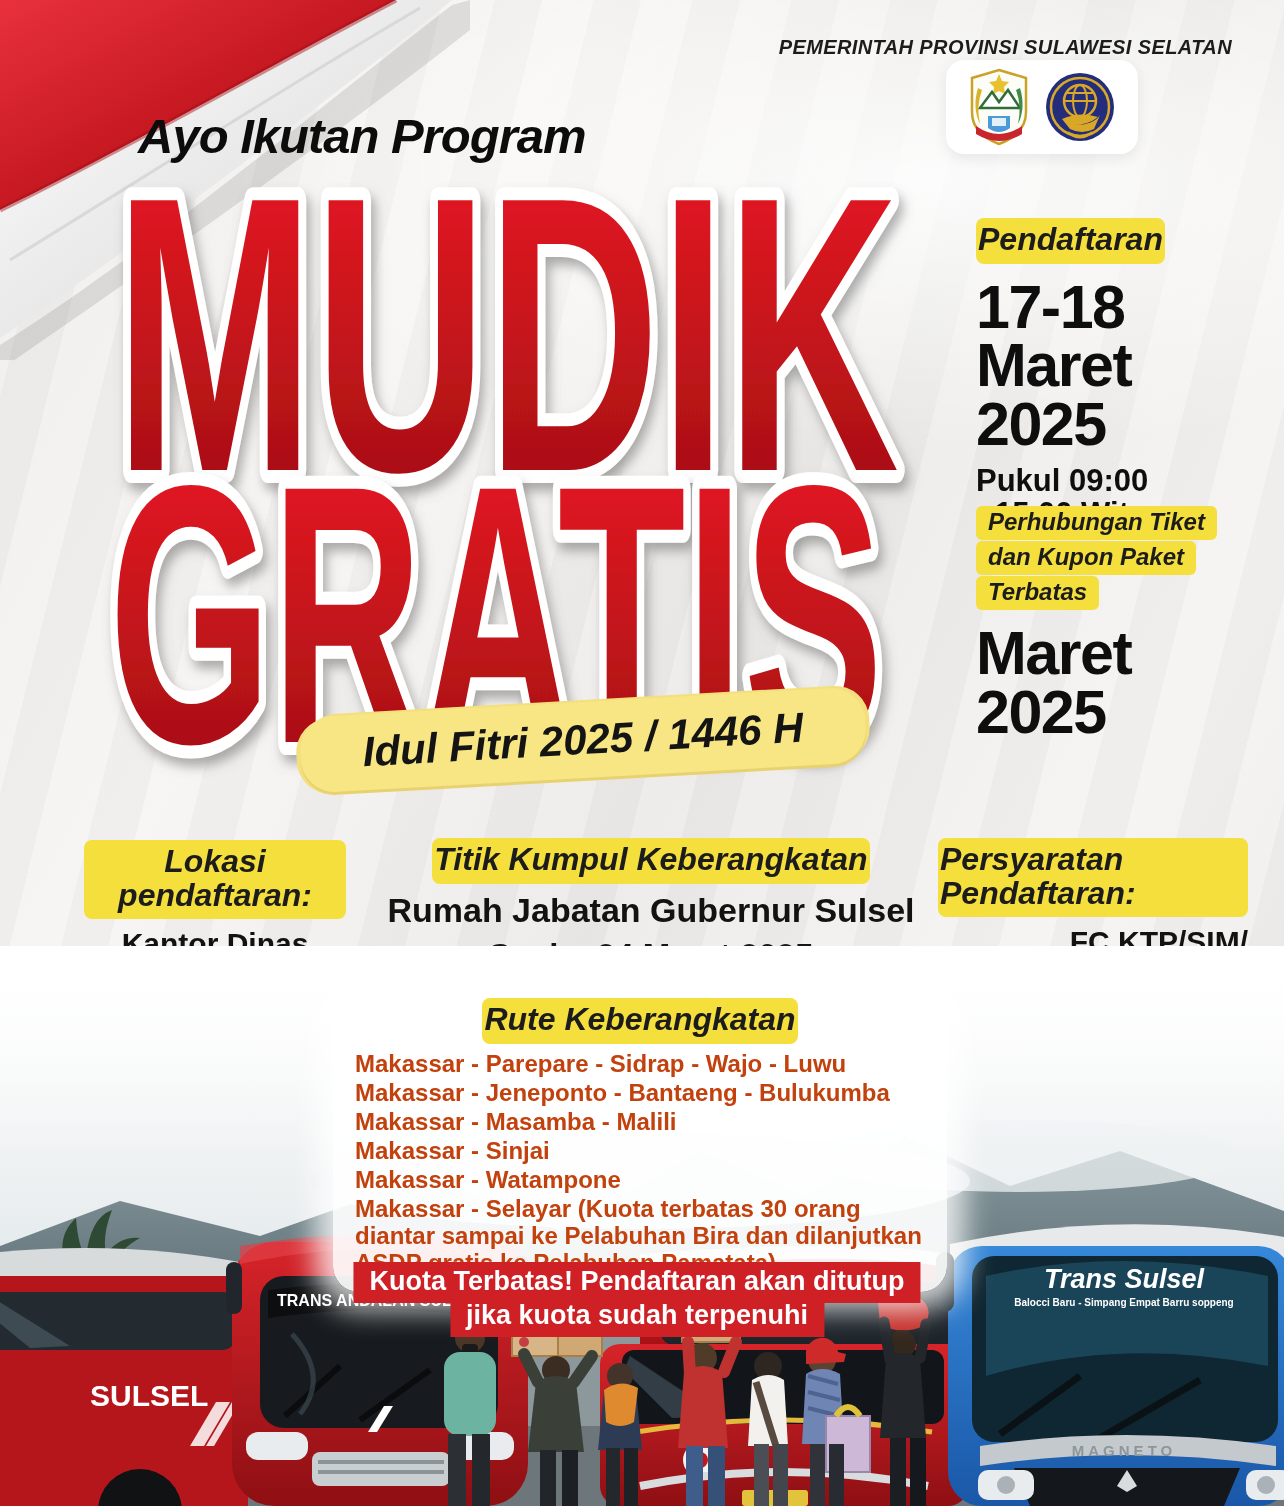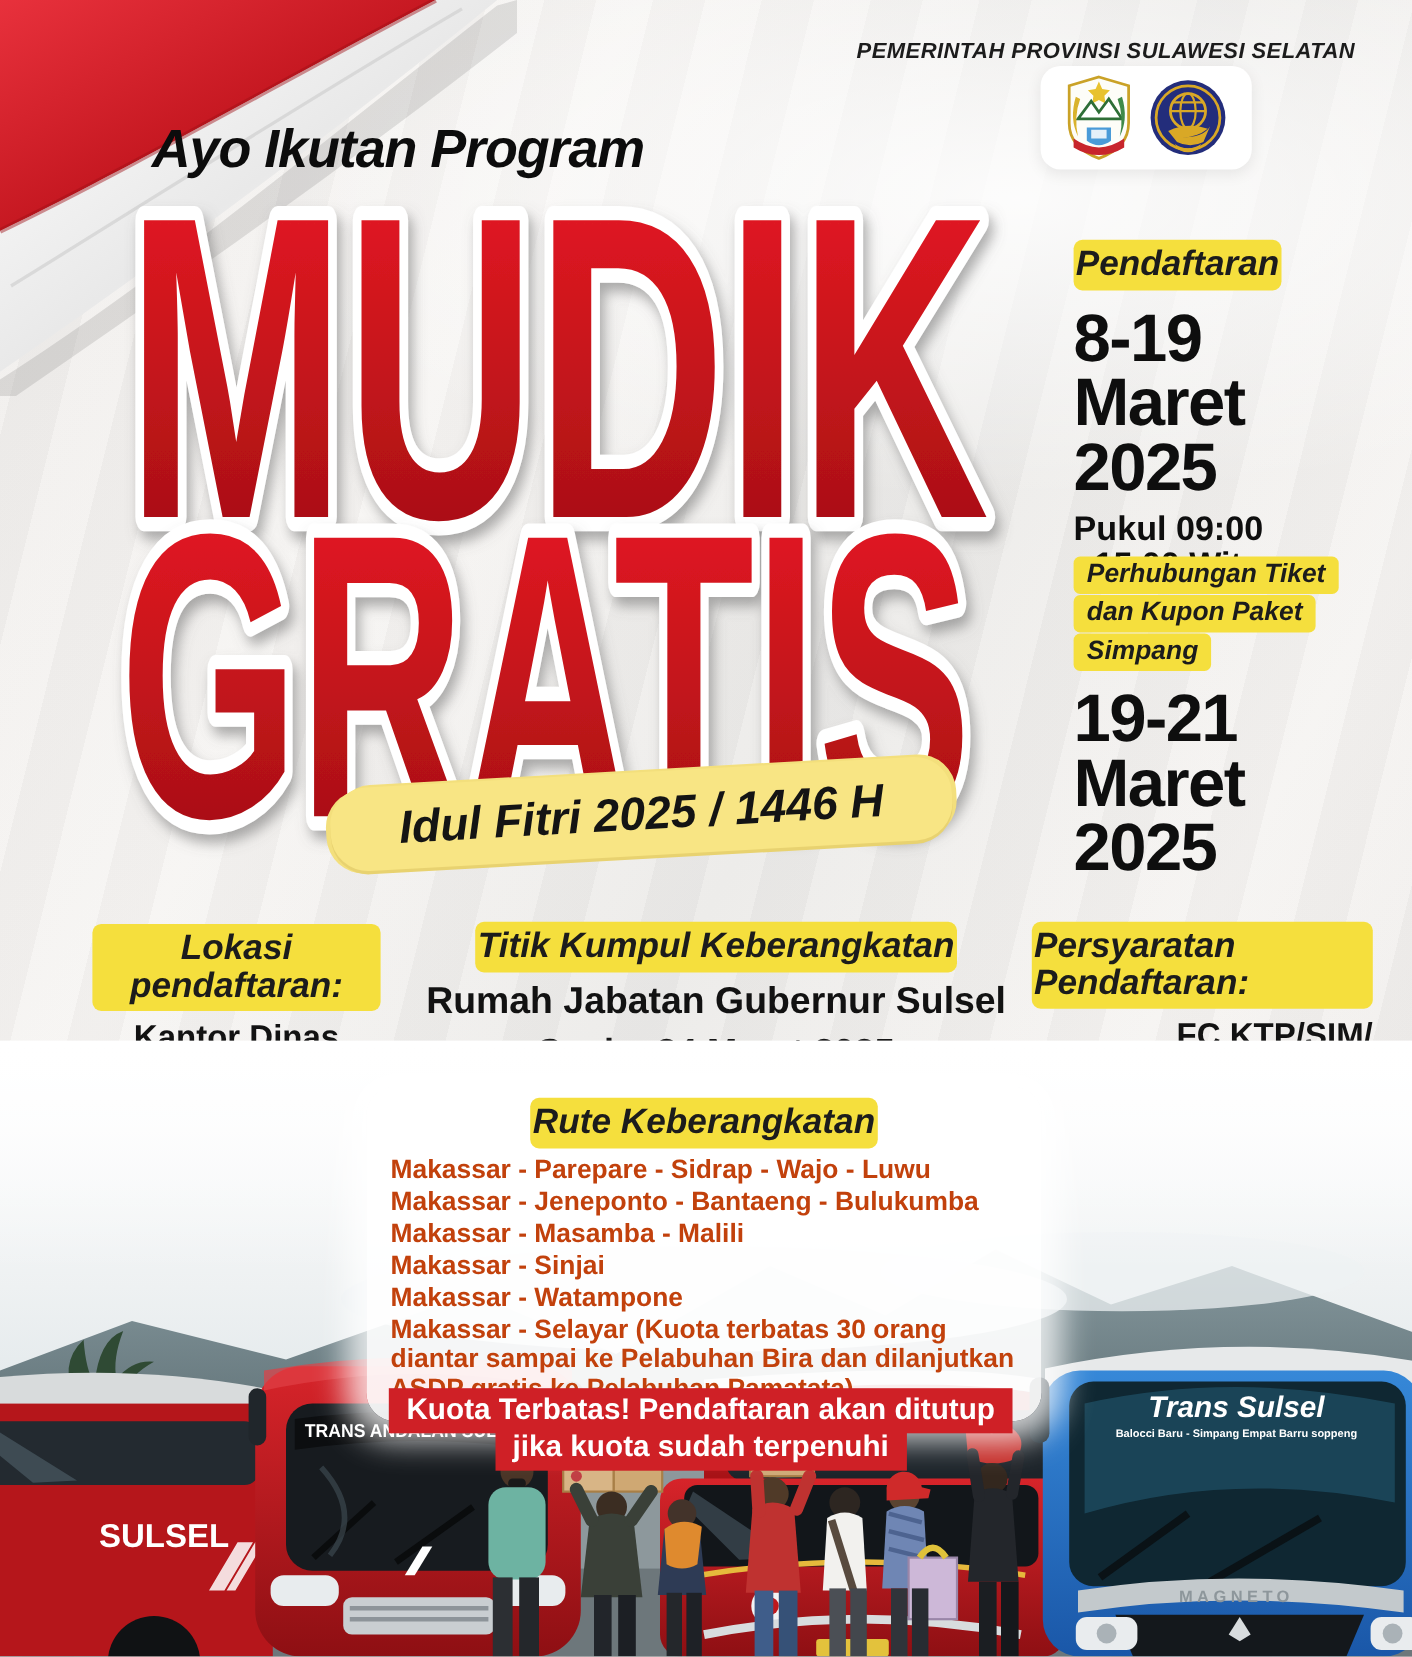"8-19" div { text: 8-19 -> 17-18 }
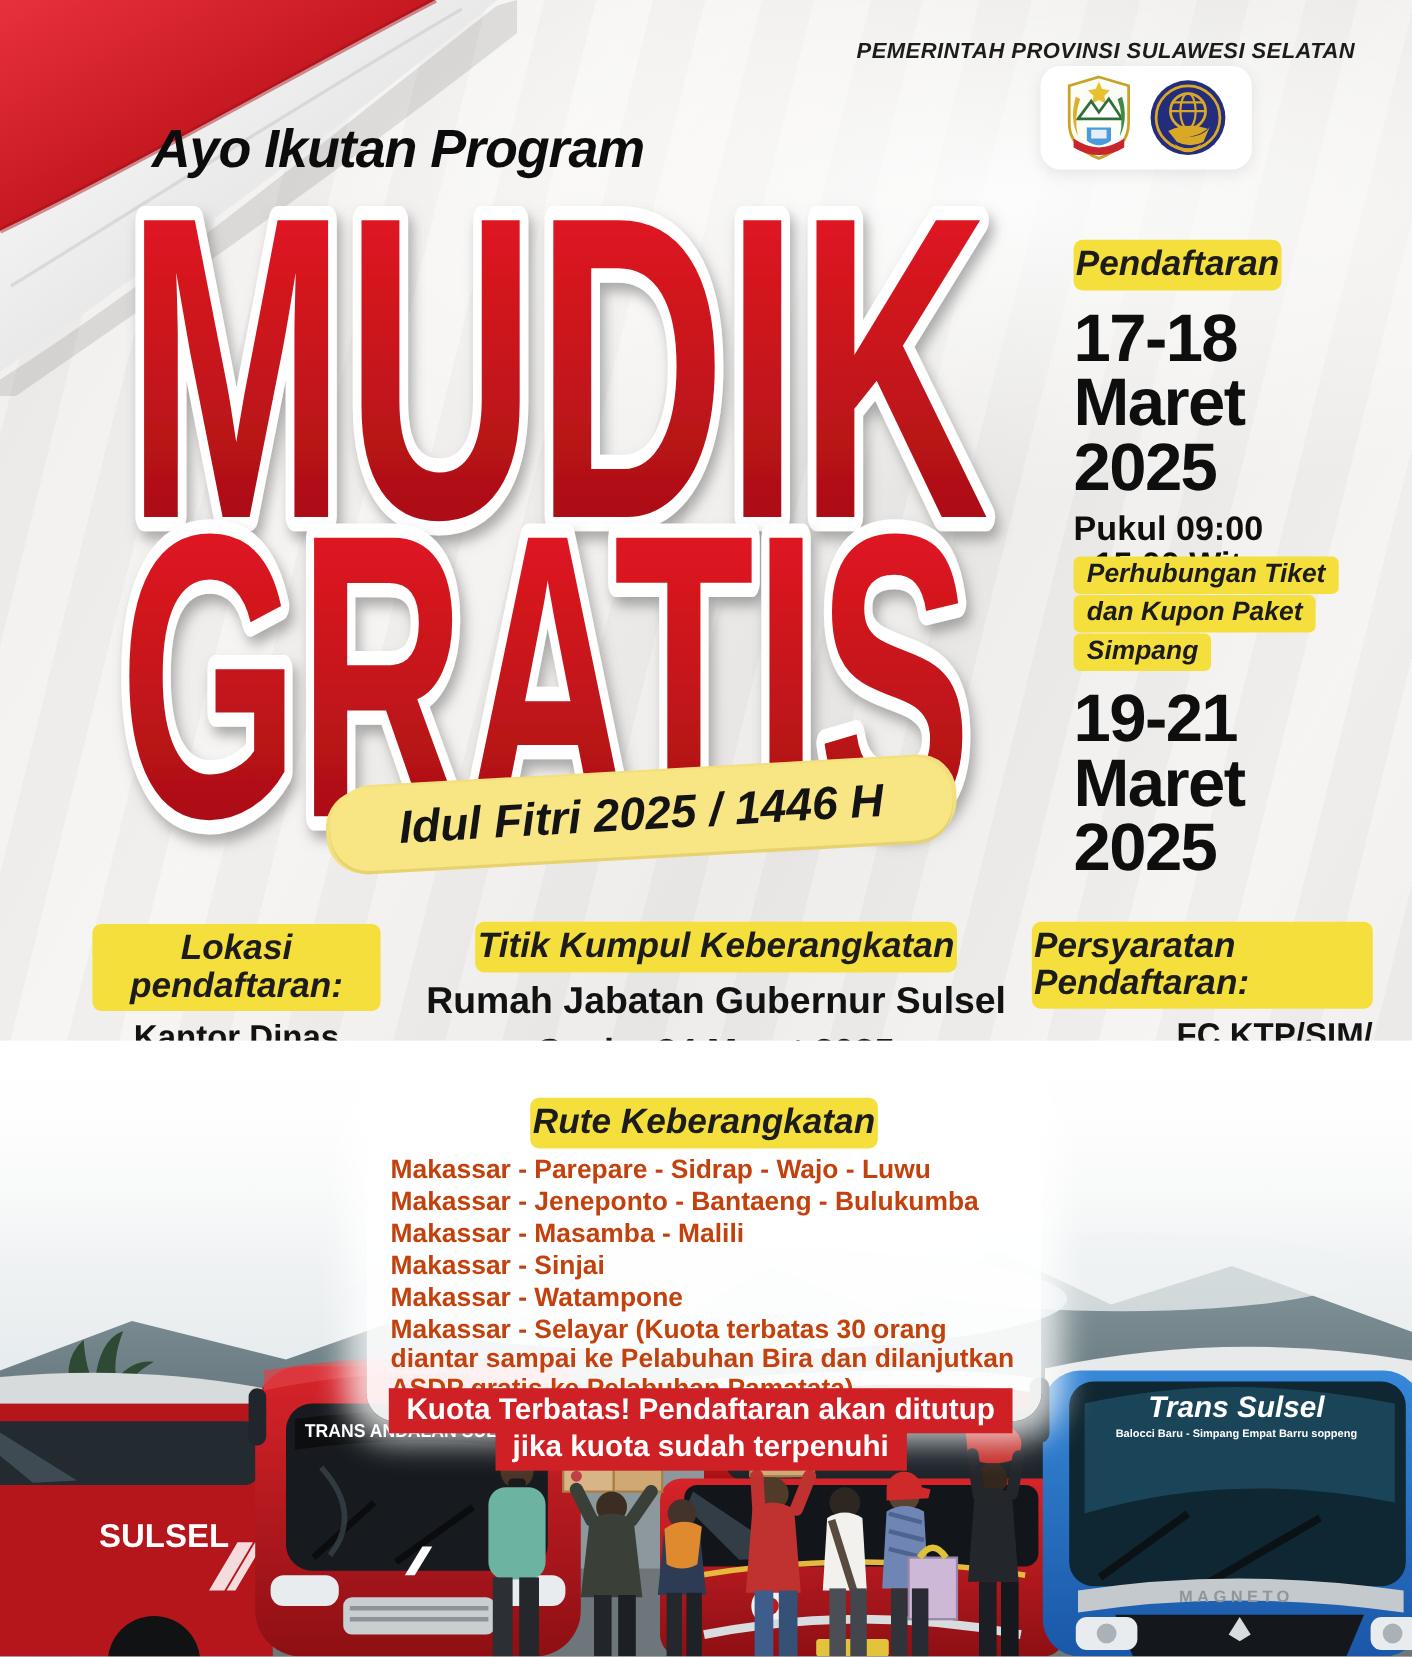"Simpang" span.hl-line { text: Simpang -> Terbatas }
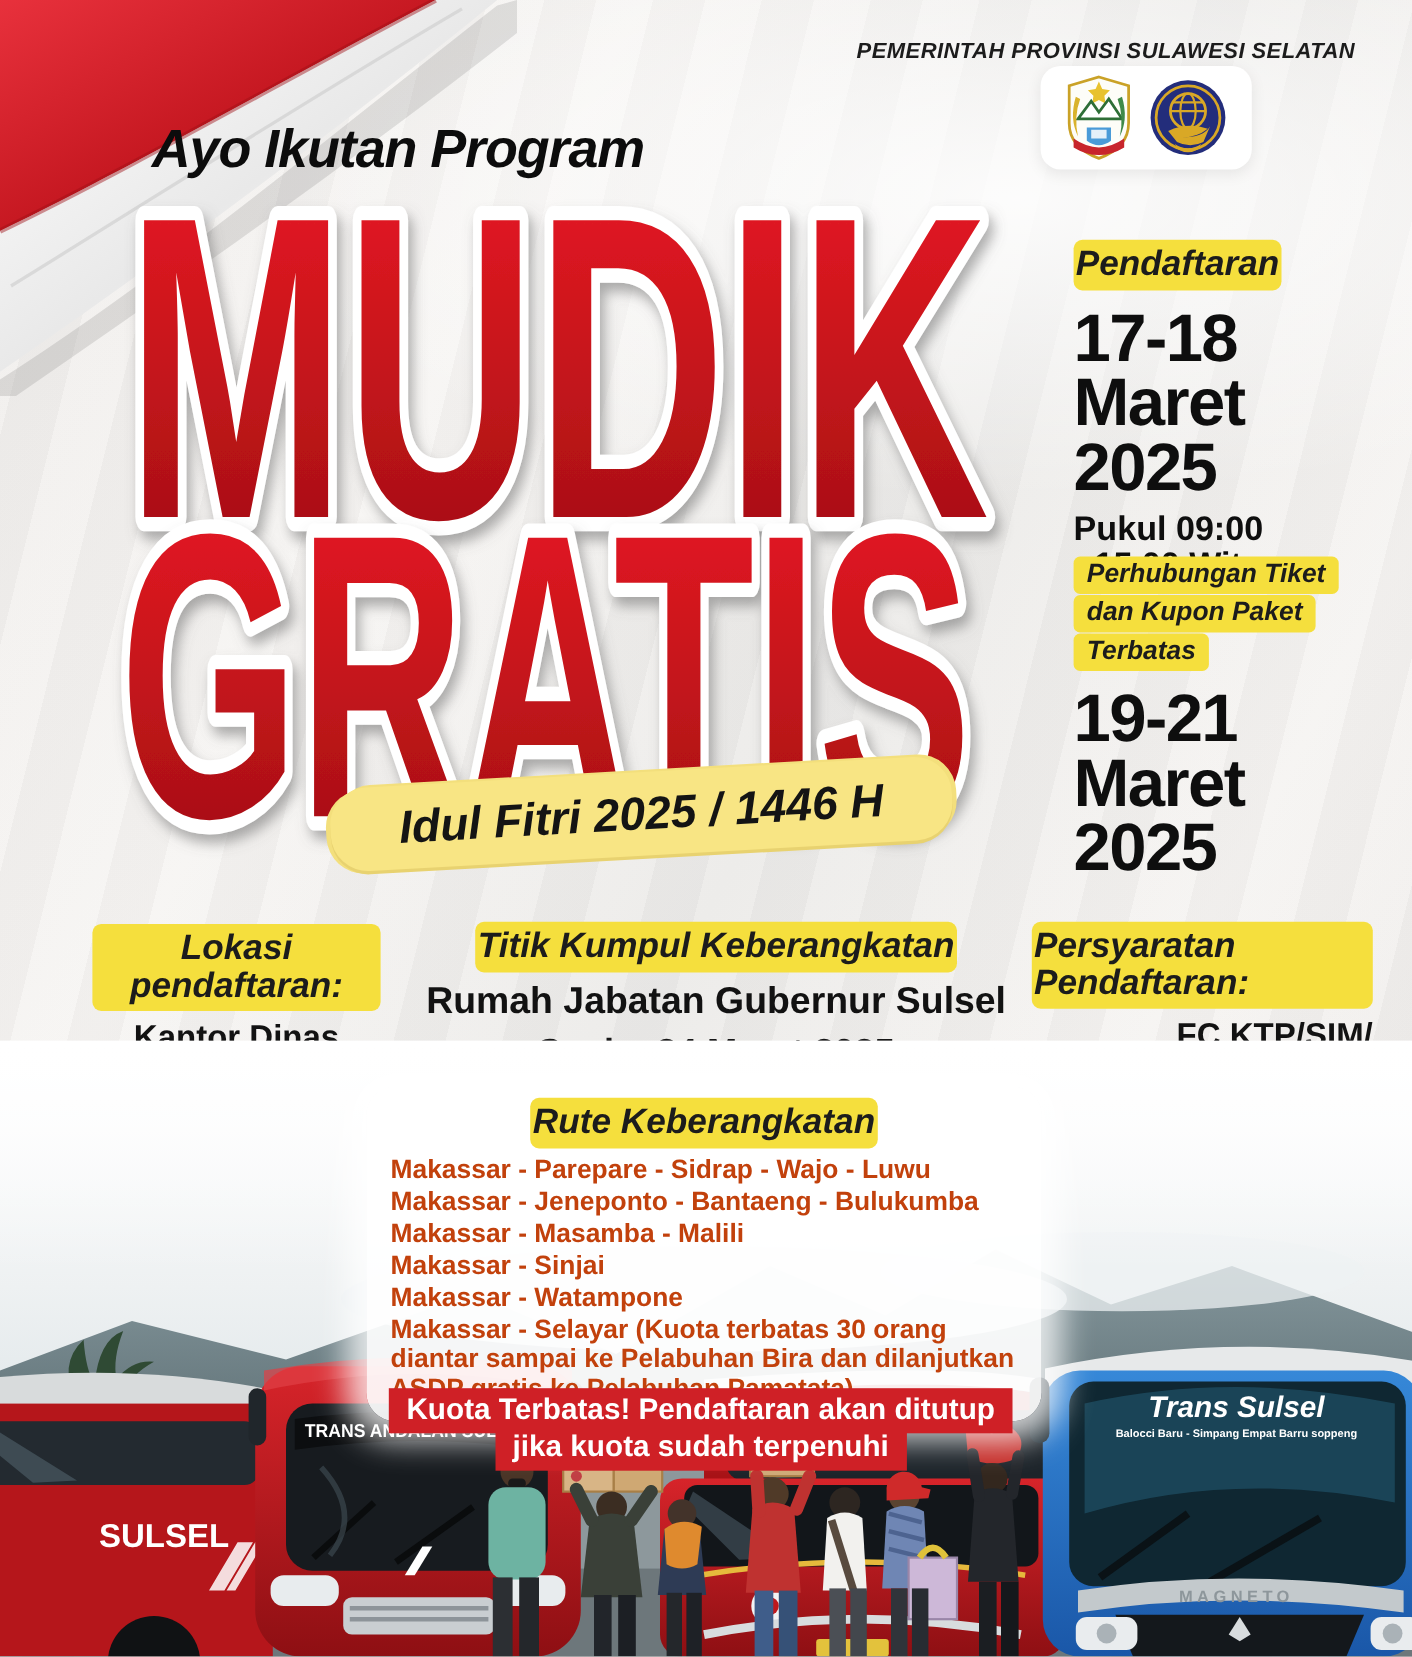"19-21" div { html: <div>19-21</div> -> none }
